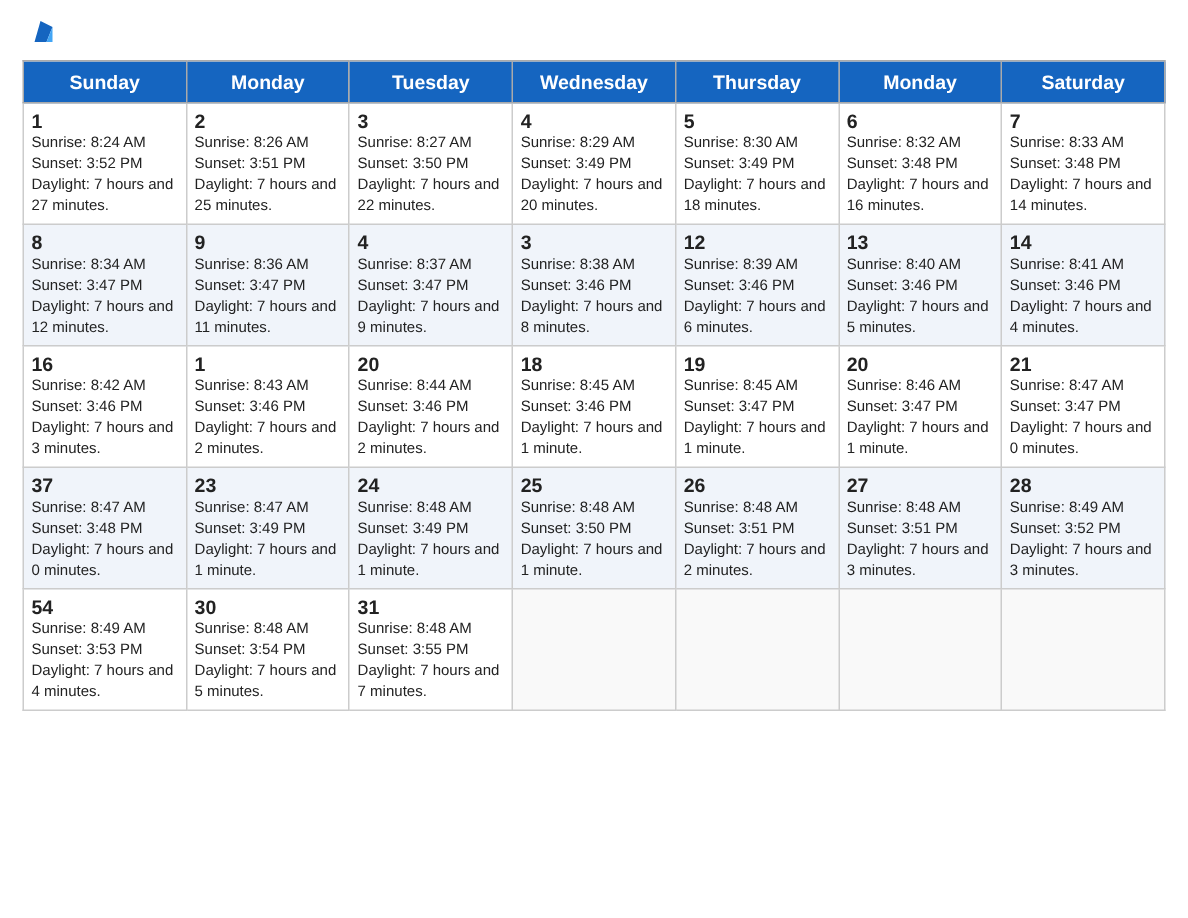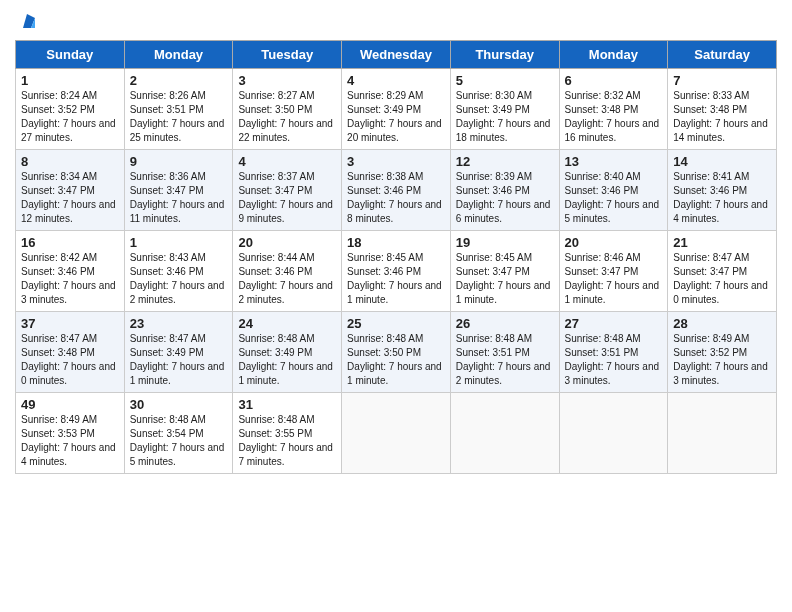"49" span.day-num { text: 49 -> 54 }
